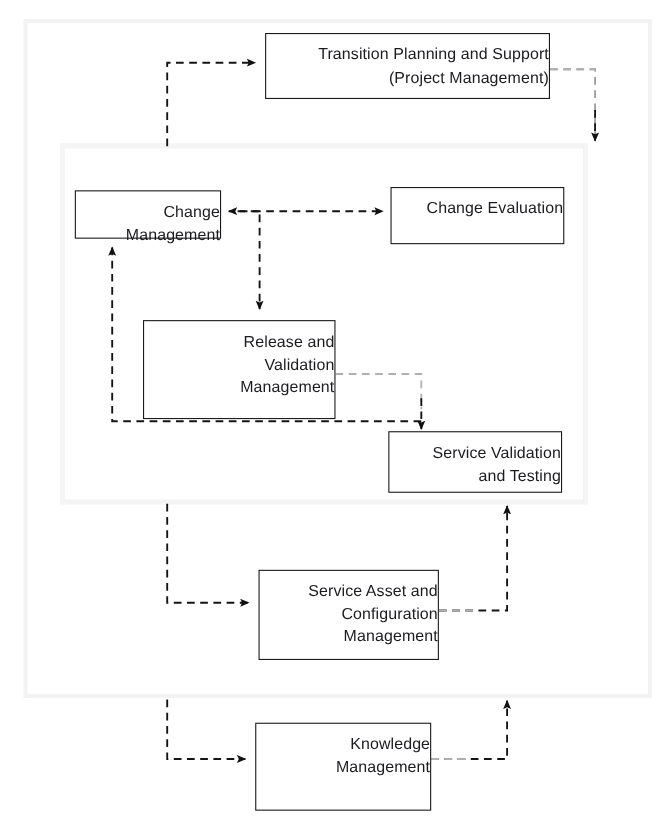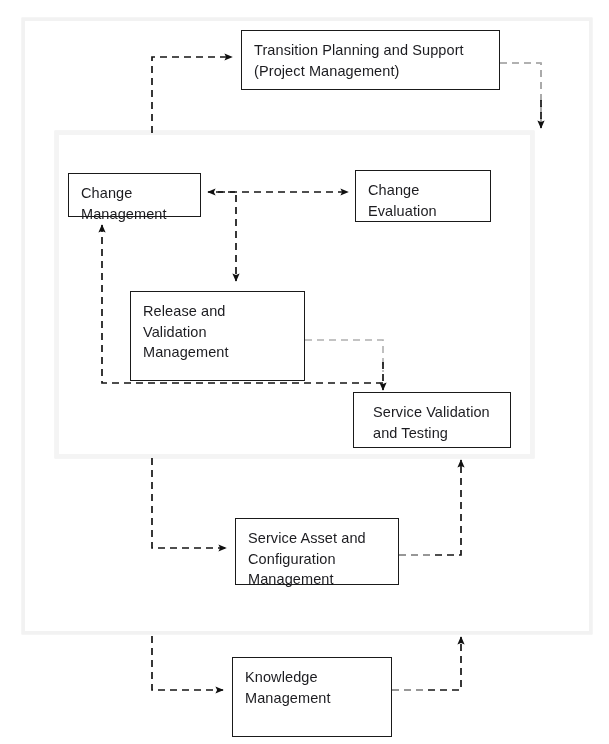"Transition Planning and Support" .node span { text-align: none -> right }
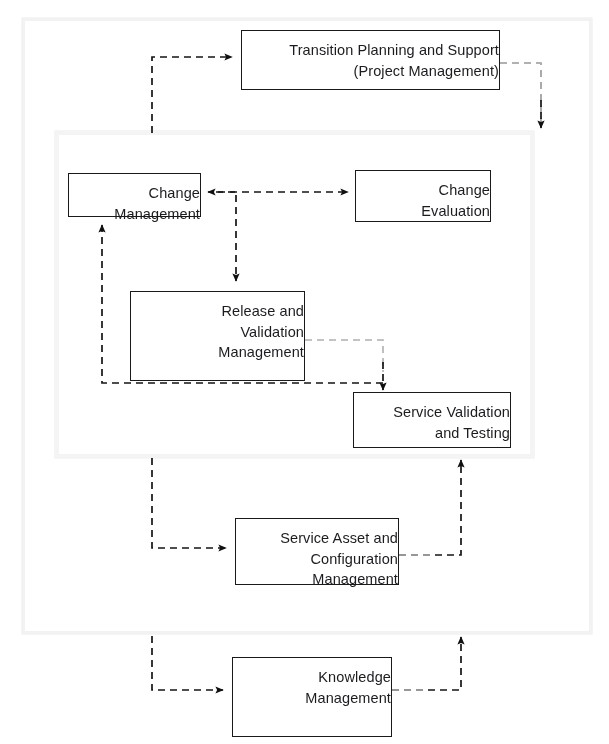"Change Evaluation" #node-ce { width: 136px -> 158px }
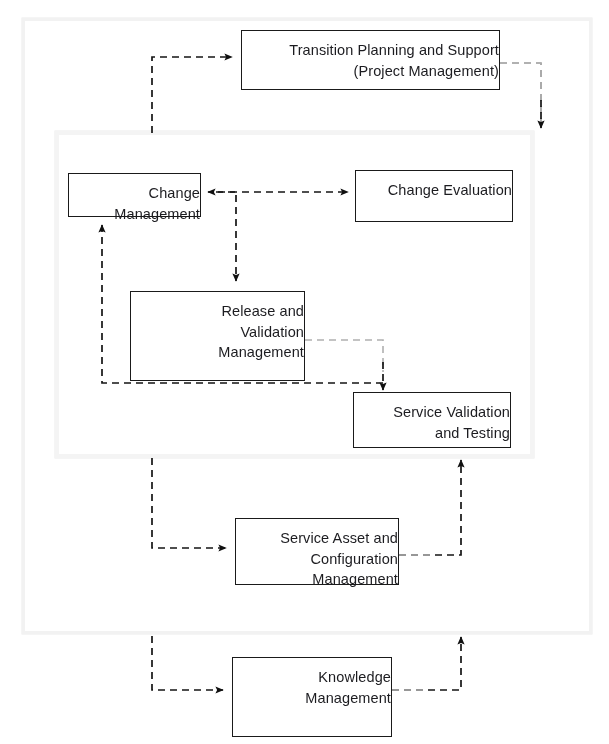"Service Asset and" #node-sacm { height: 67px -> 82px }
